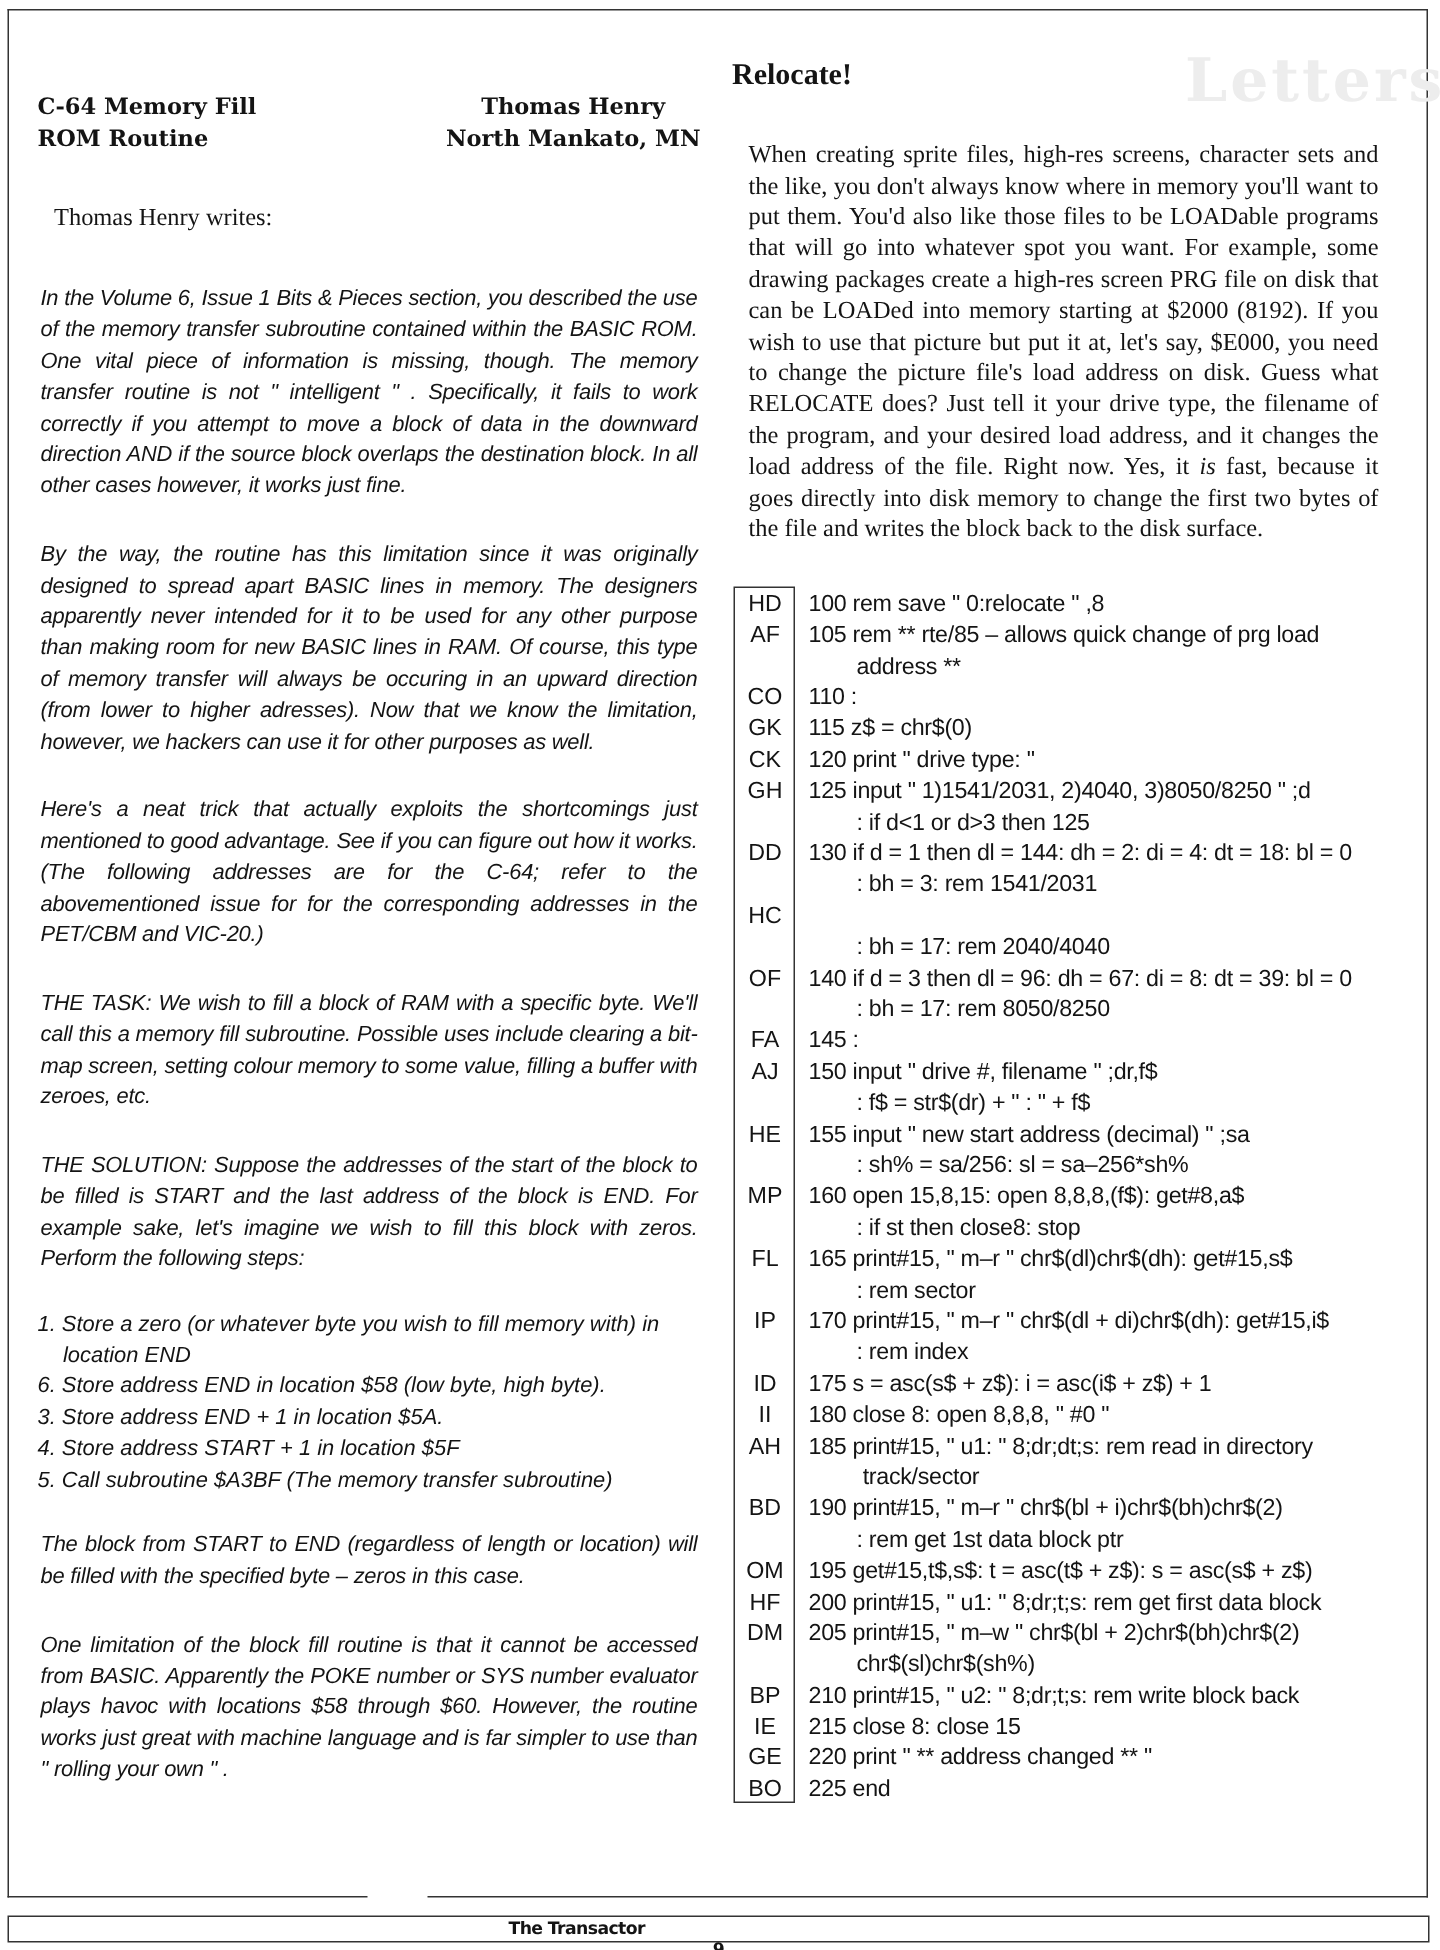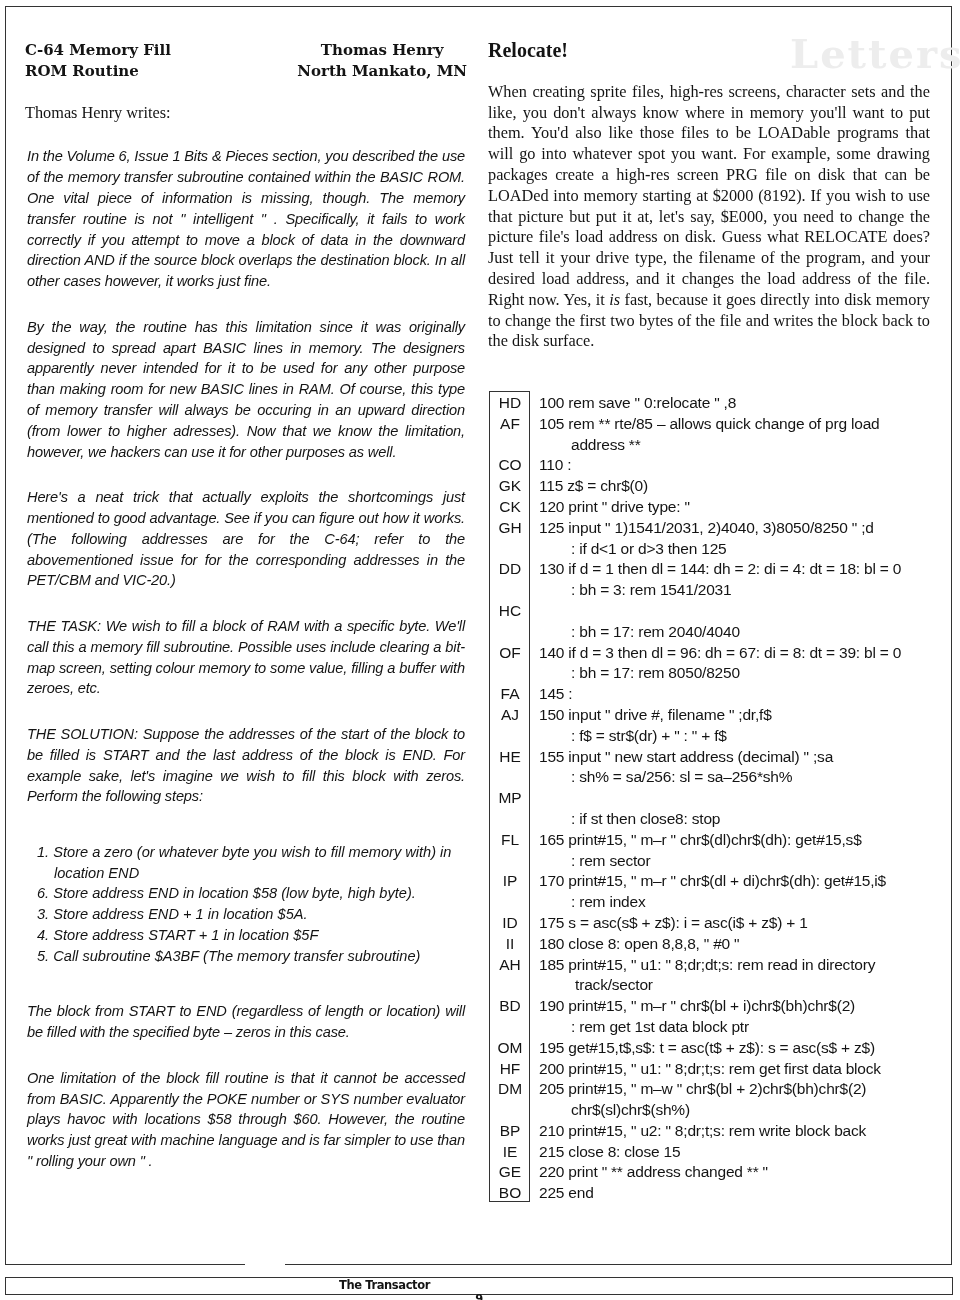"C-64 Memory Fill" .head-row { margin-top: none -> 21px }
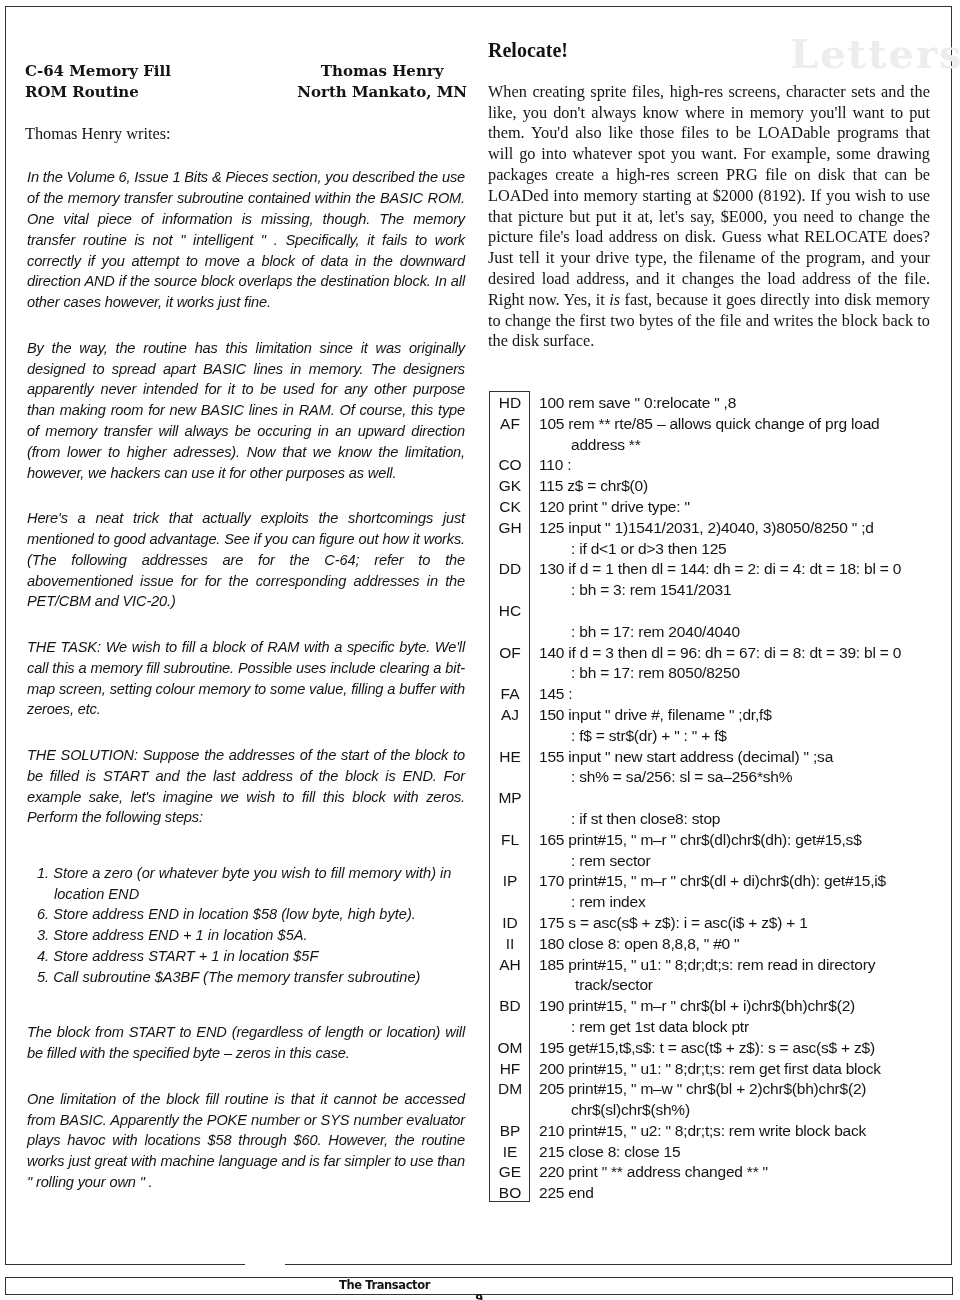"When creating sprite files, high-res" .p-roman { margin: 0 -> 11px }
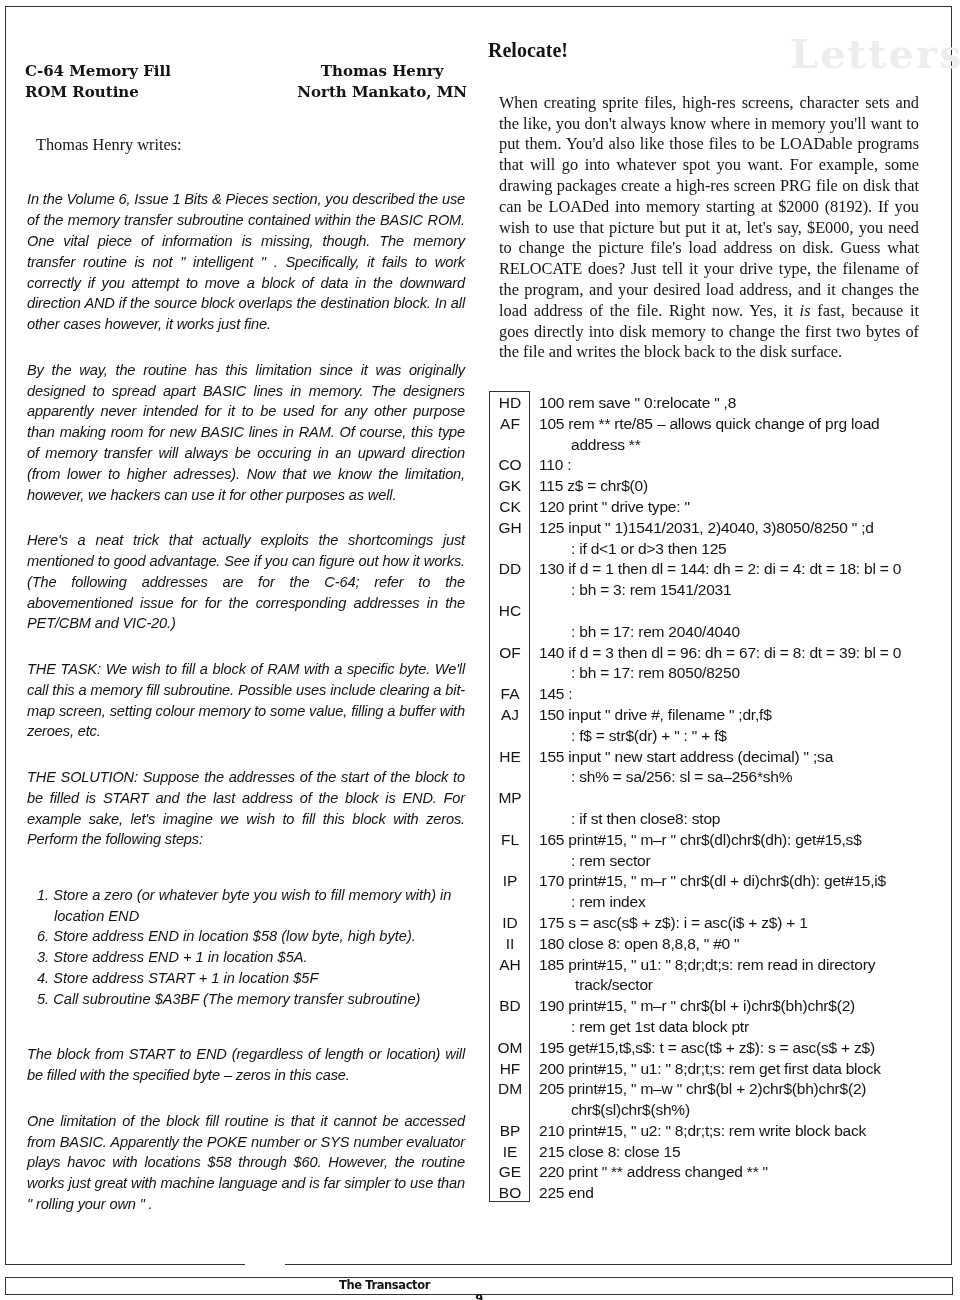"160 open 15,8,15: open 8,8,8,(f$):" span.ln { html: none -> <span>160 open 15,8,15: open 8,8,8,(f$): get#8,a$</span> }
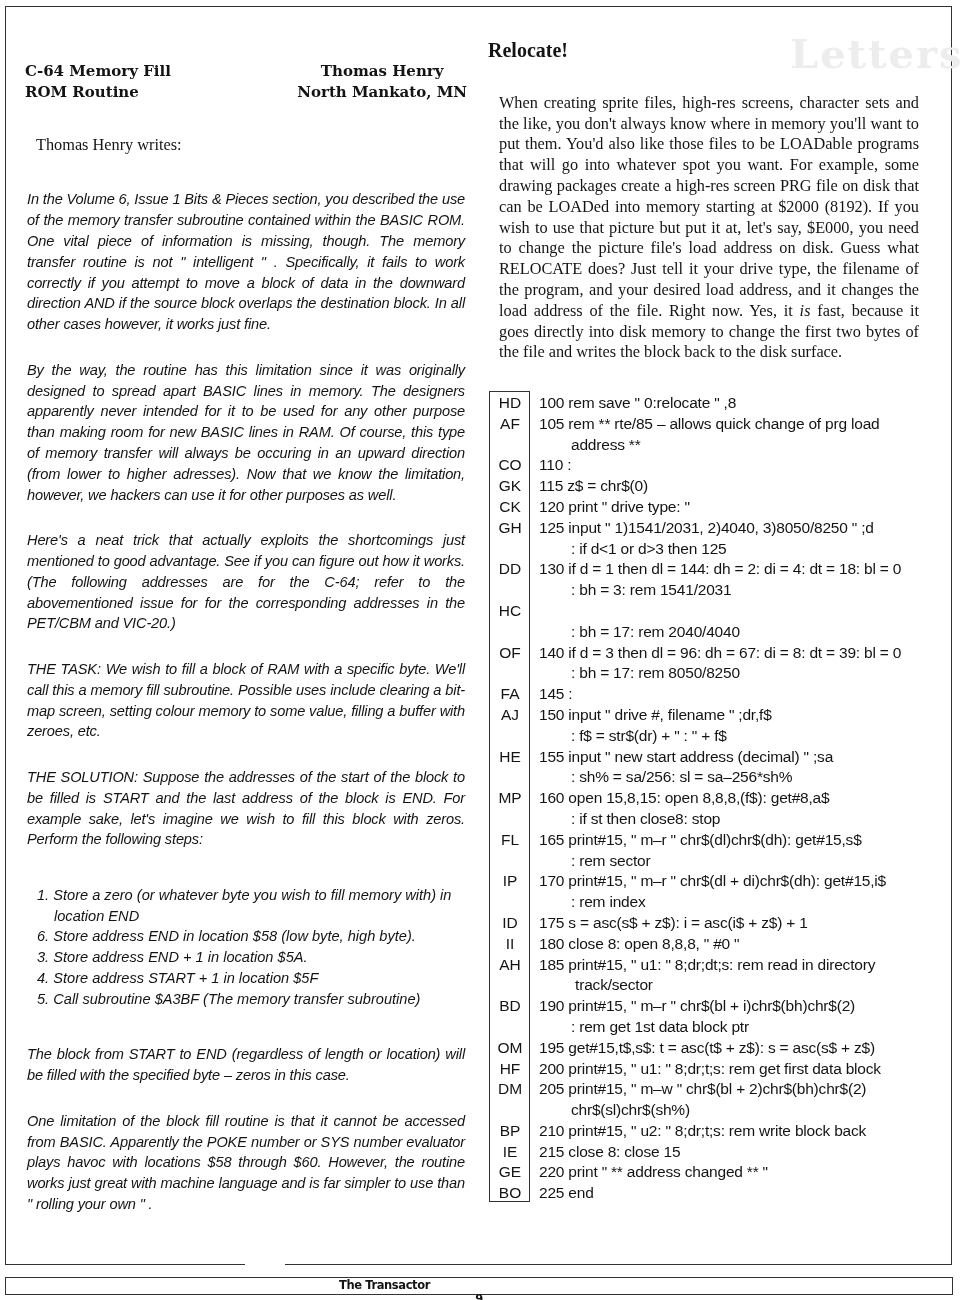"1. Store a zero (or" .steps { margin: 12px -> 0 }
